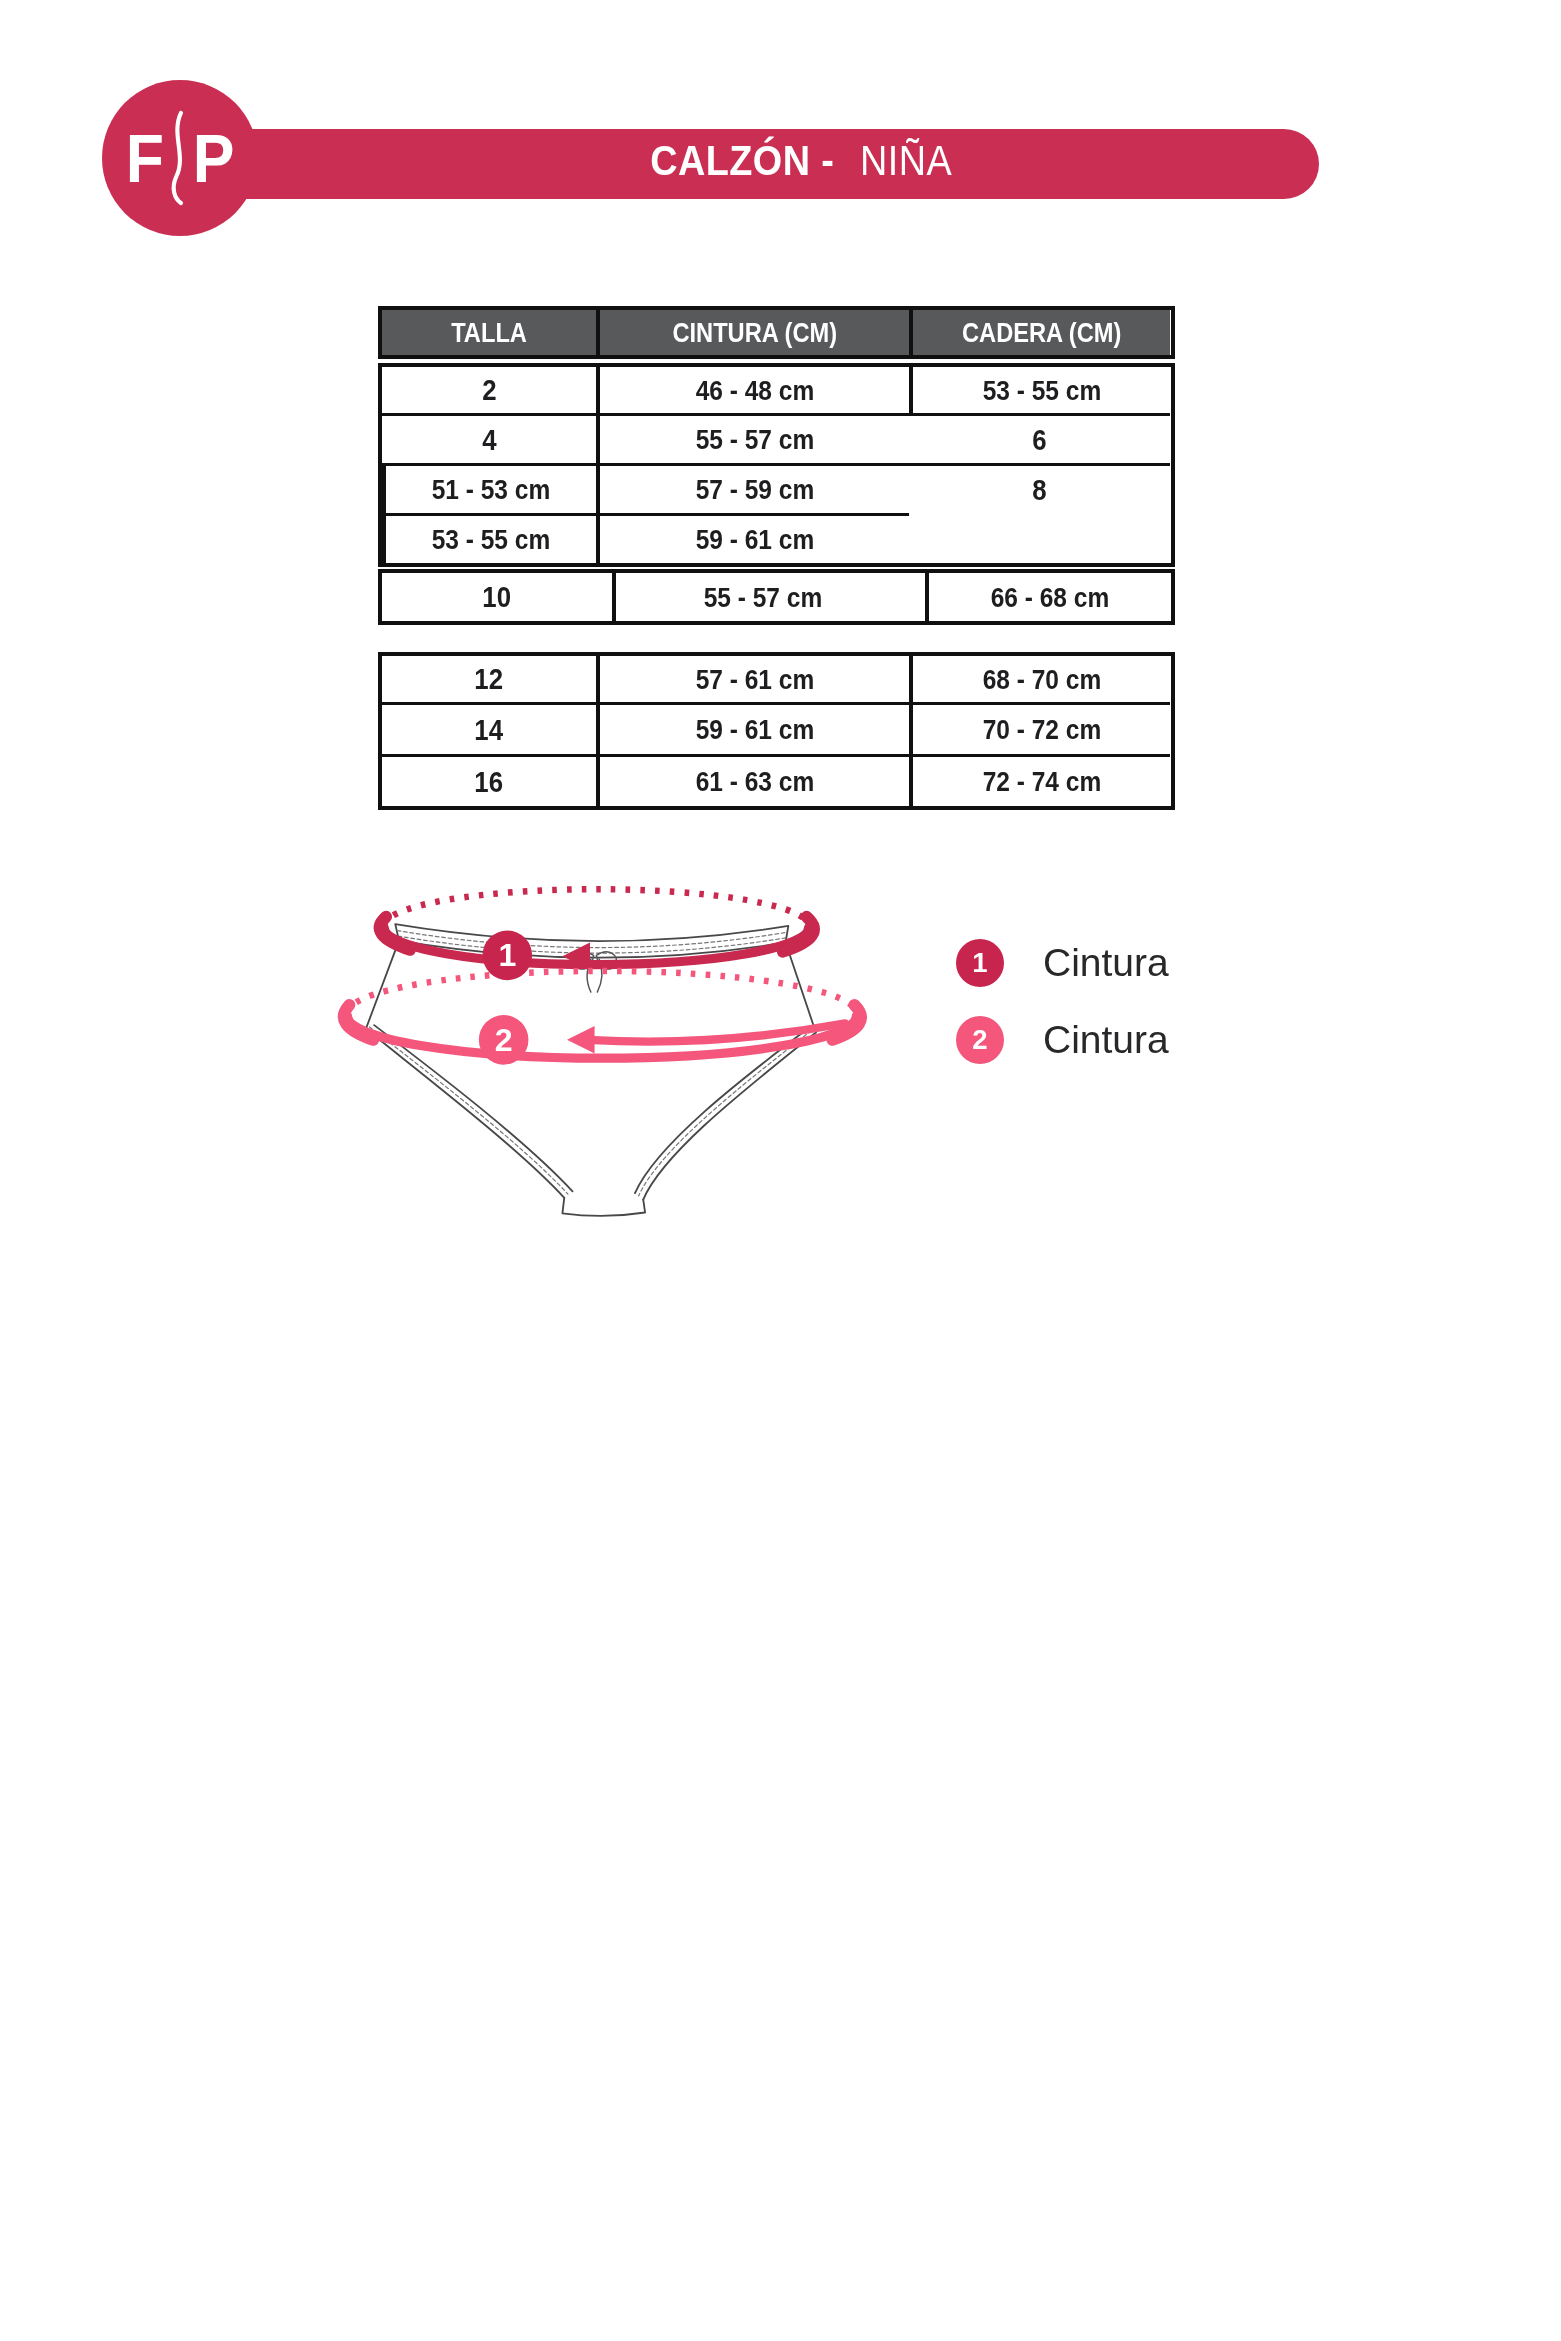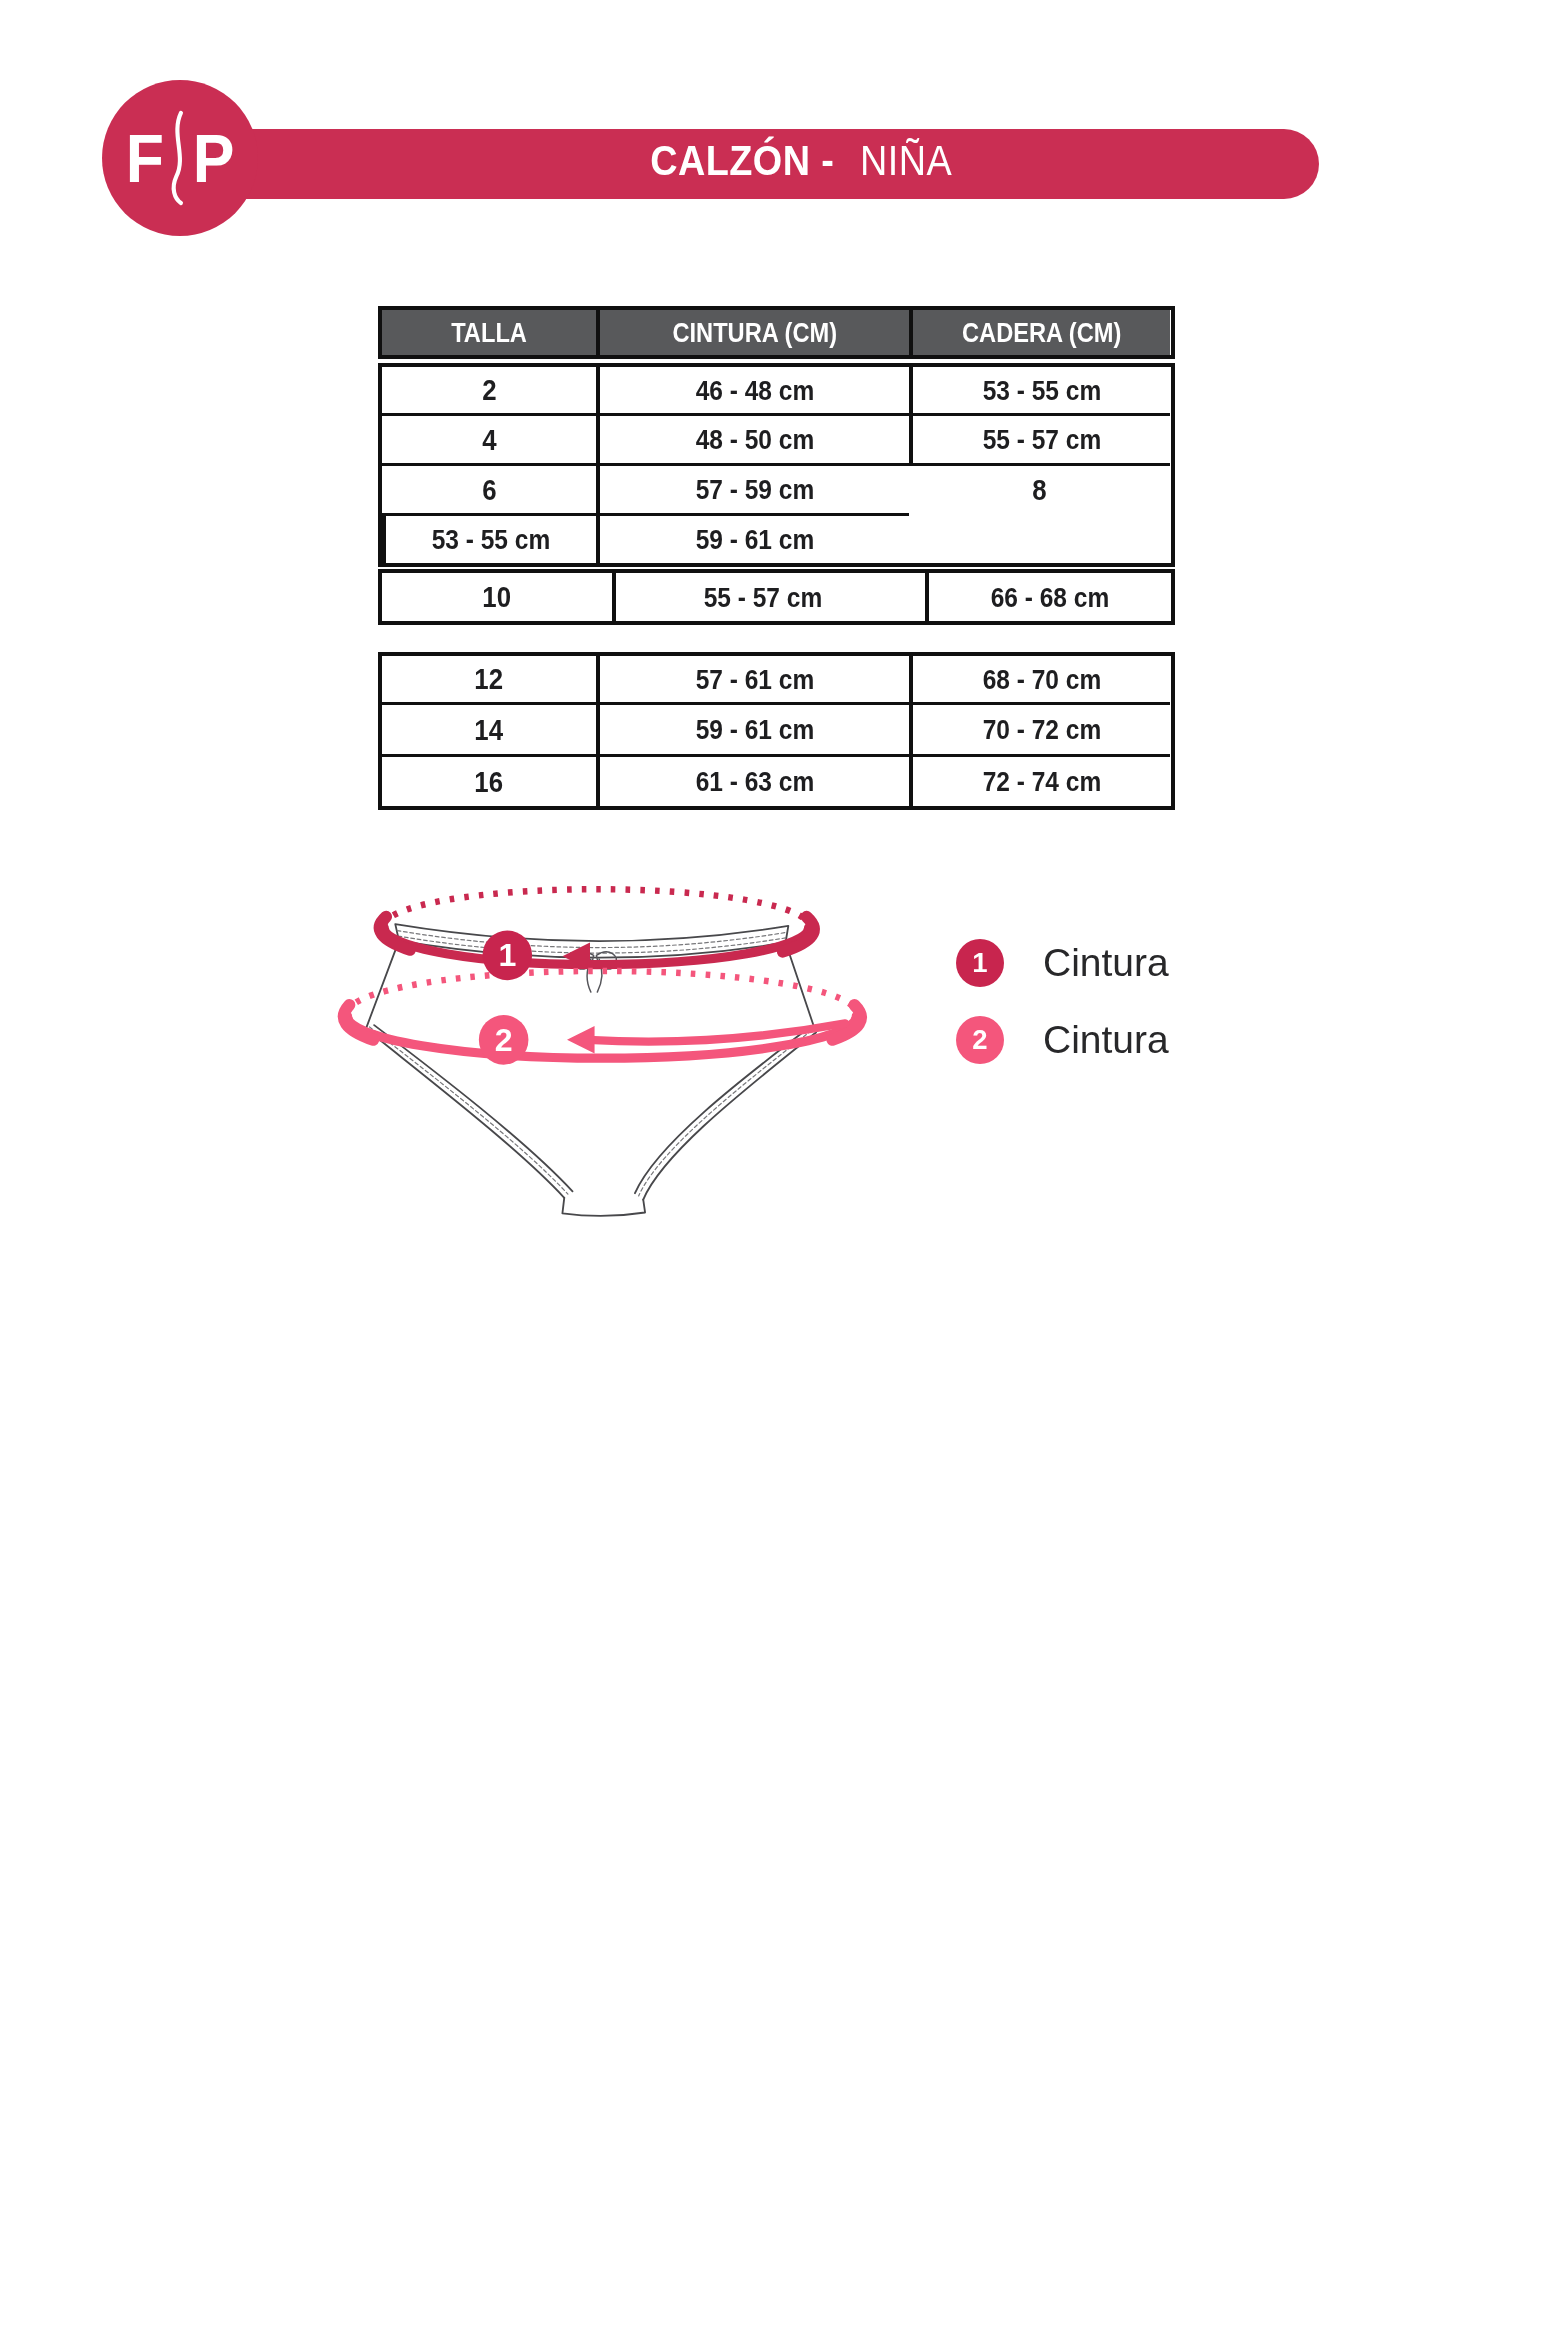"48 - 50 cm" div.cell { html: <div> <span>48 - 50 cm</span> </div> -> none }
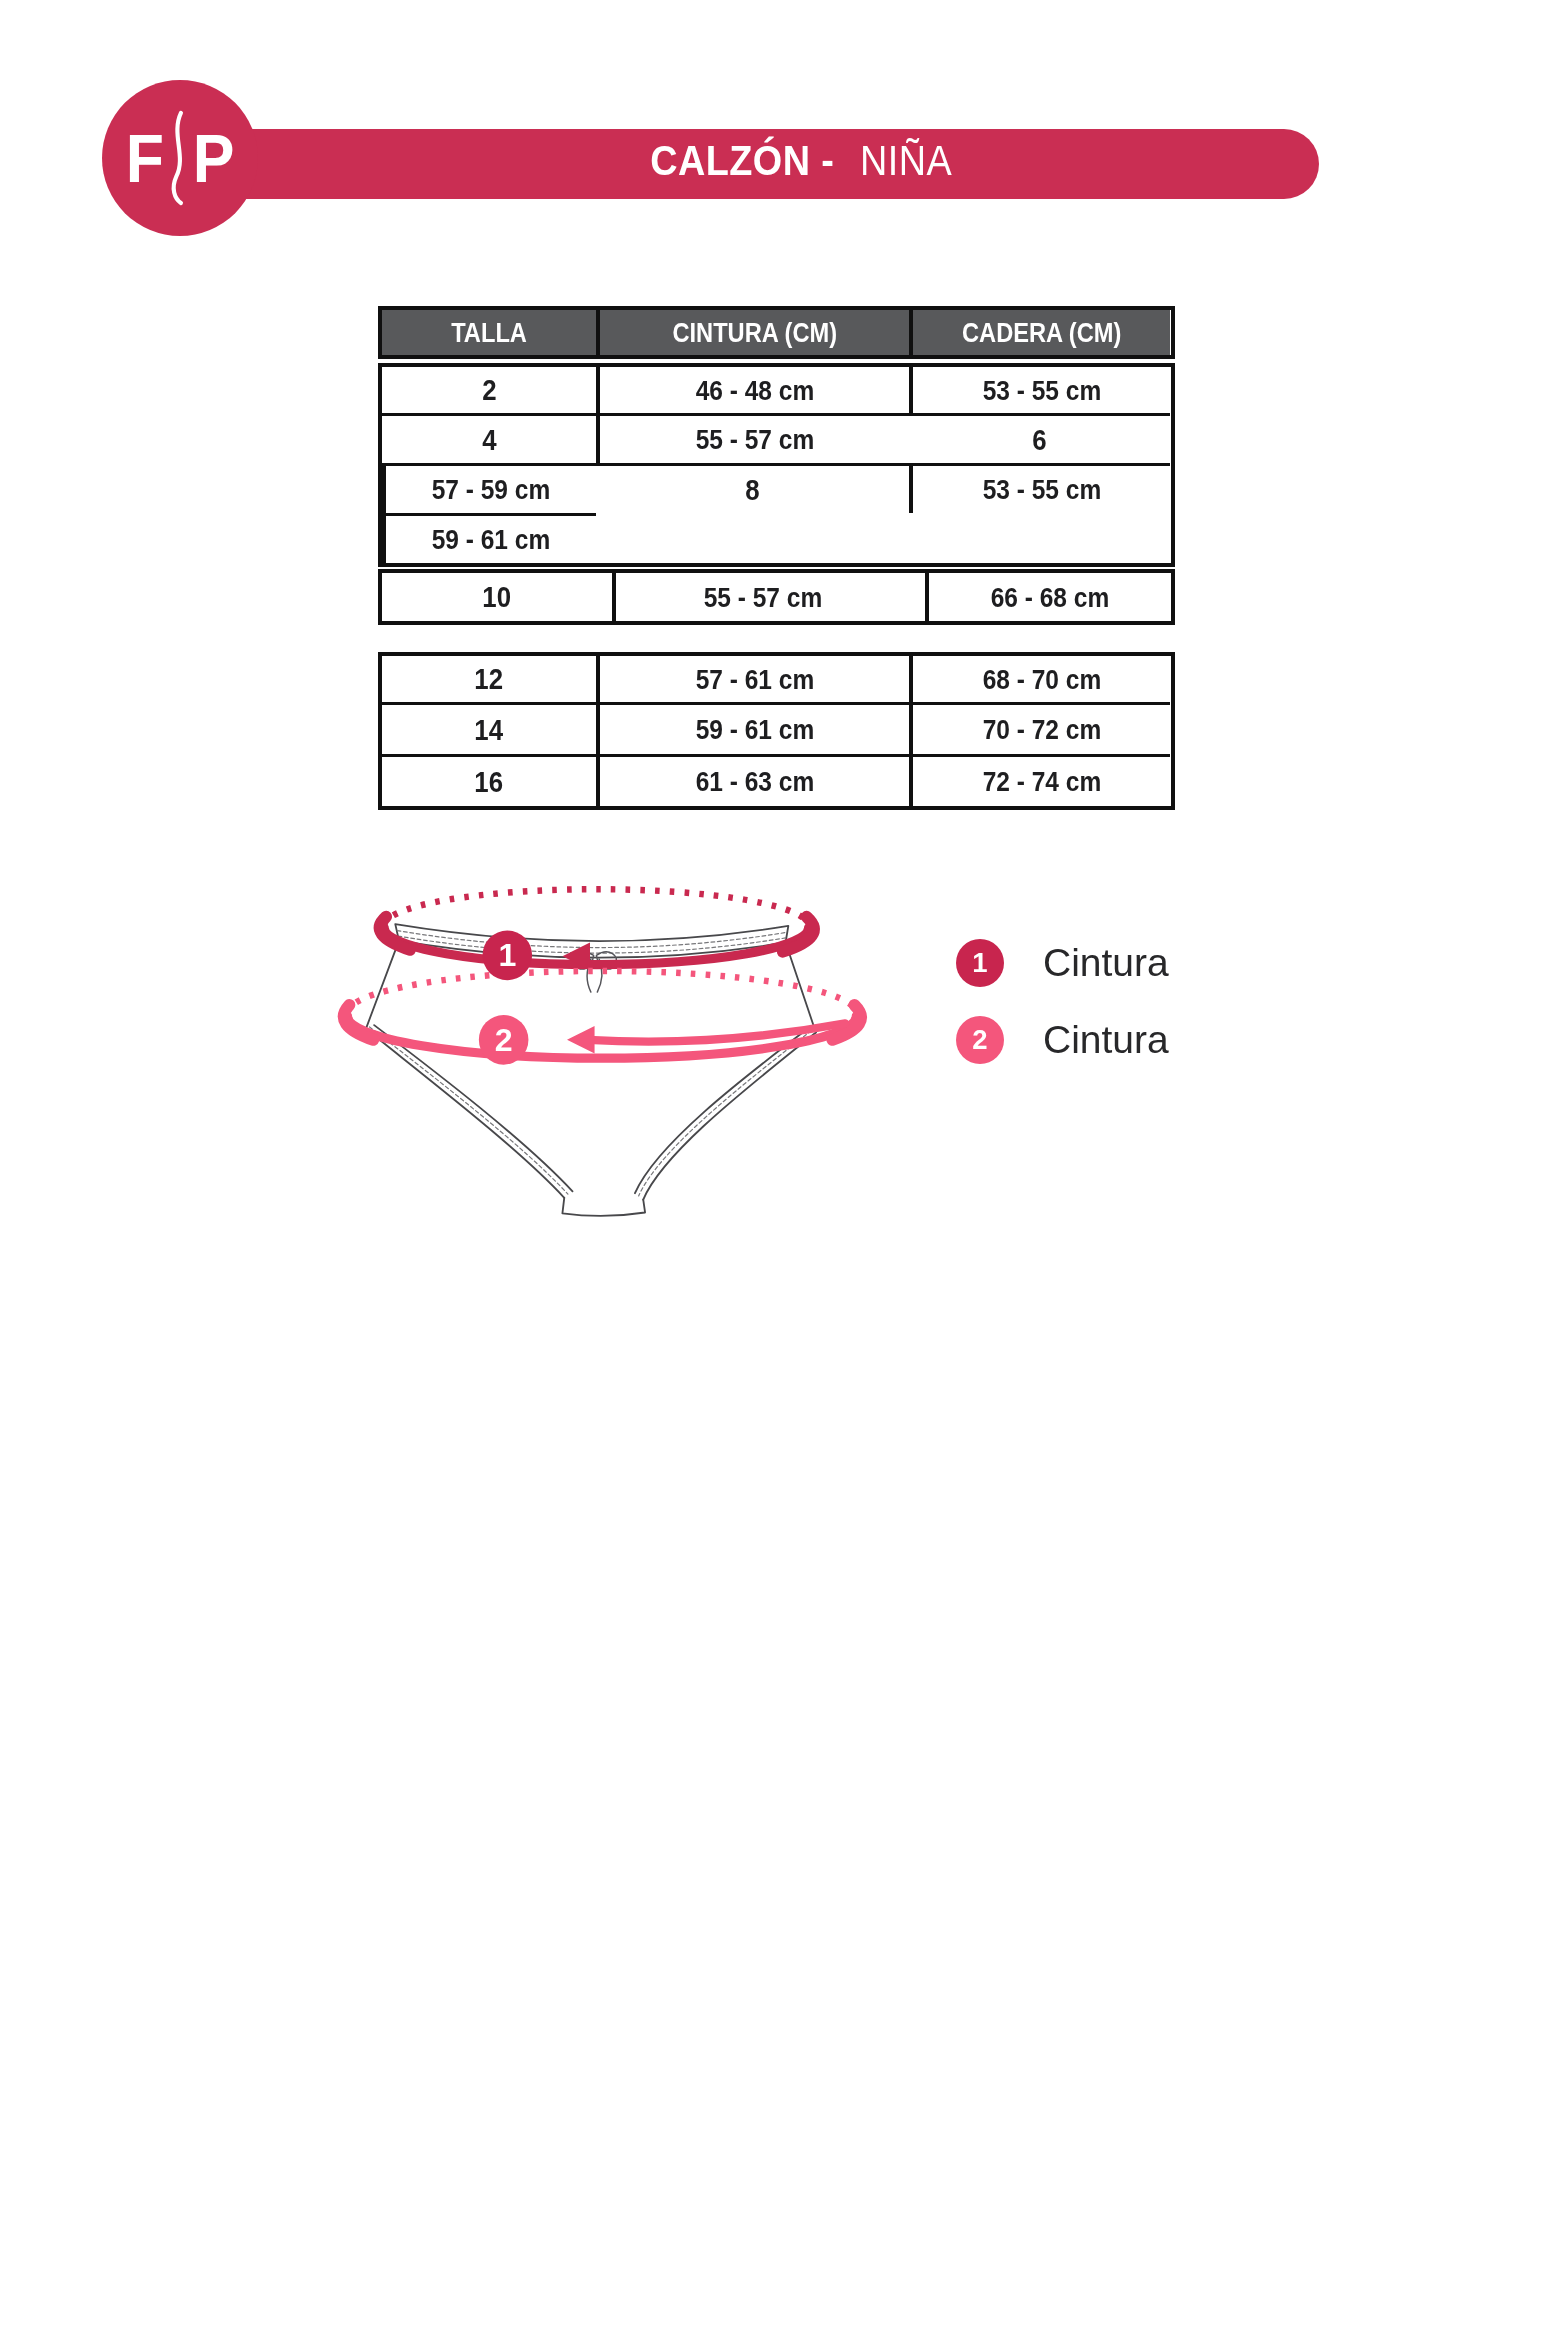"51 - 53 cm" div.cell { html: none -> <div> <span>51 - 53 cm</span> </div> }
